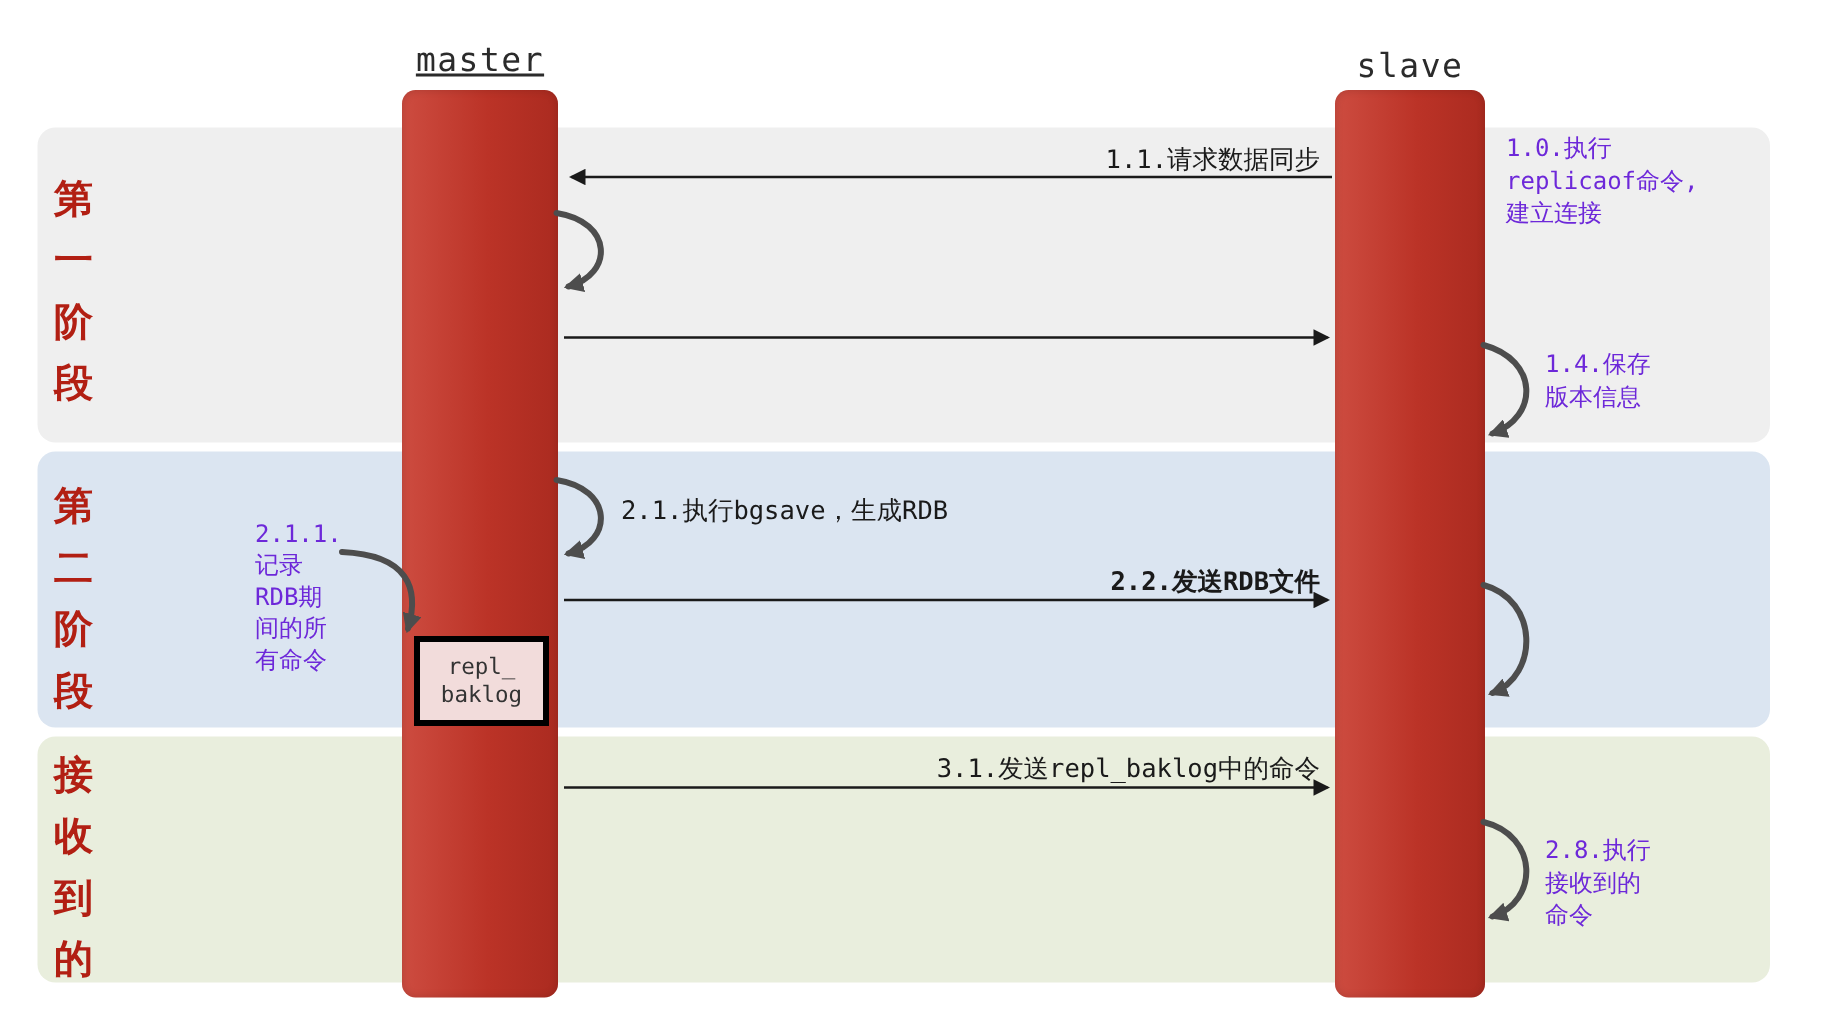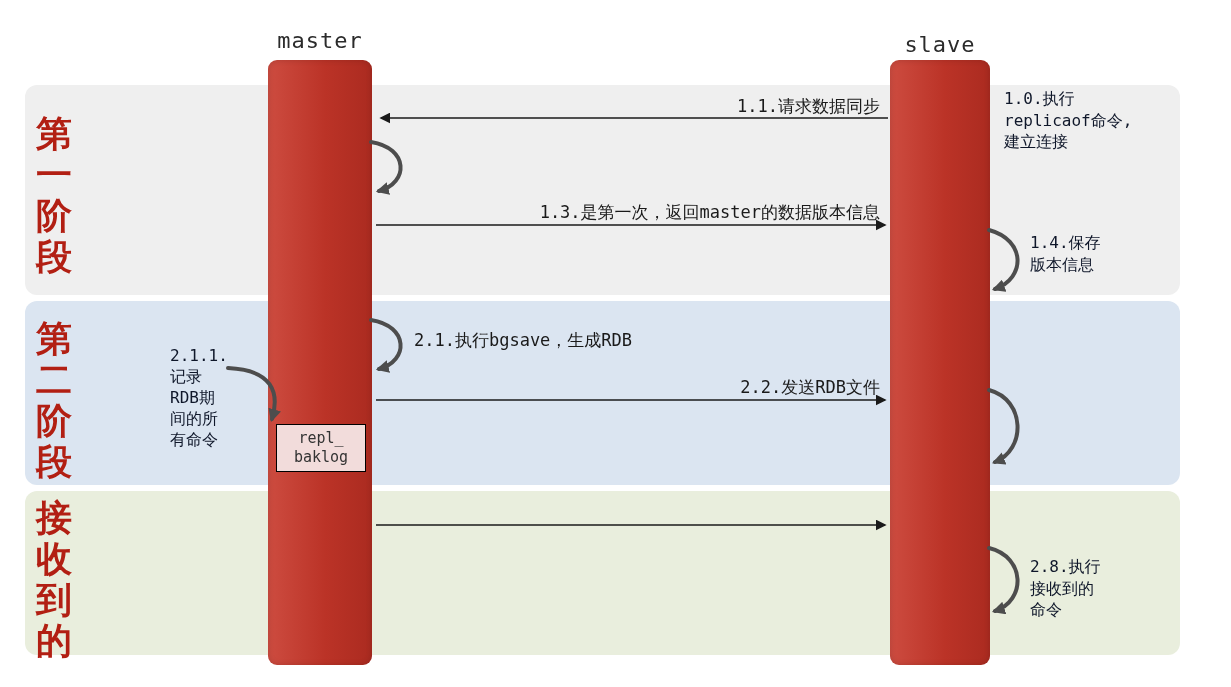"master" #master-title { text-decoration: none -> underline }
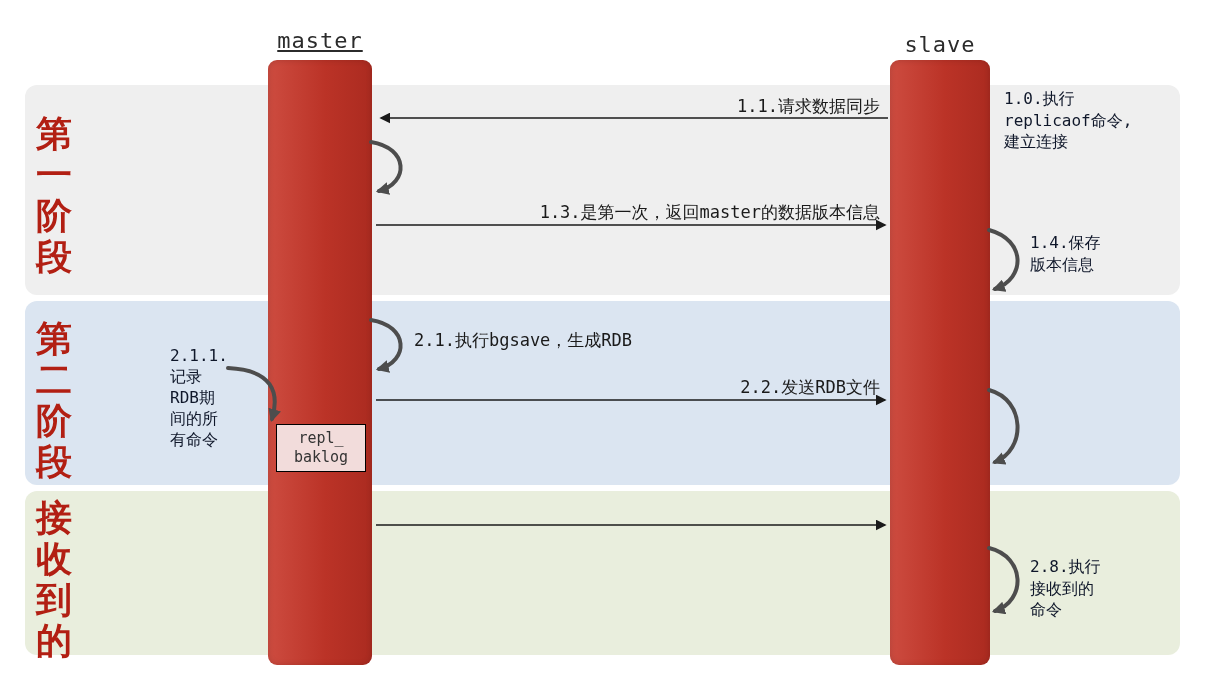"1.0.执行" .note-label { color: #0f172a -> #6d28d9 }
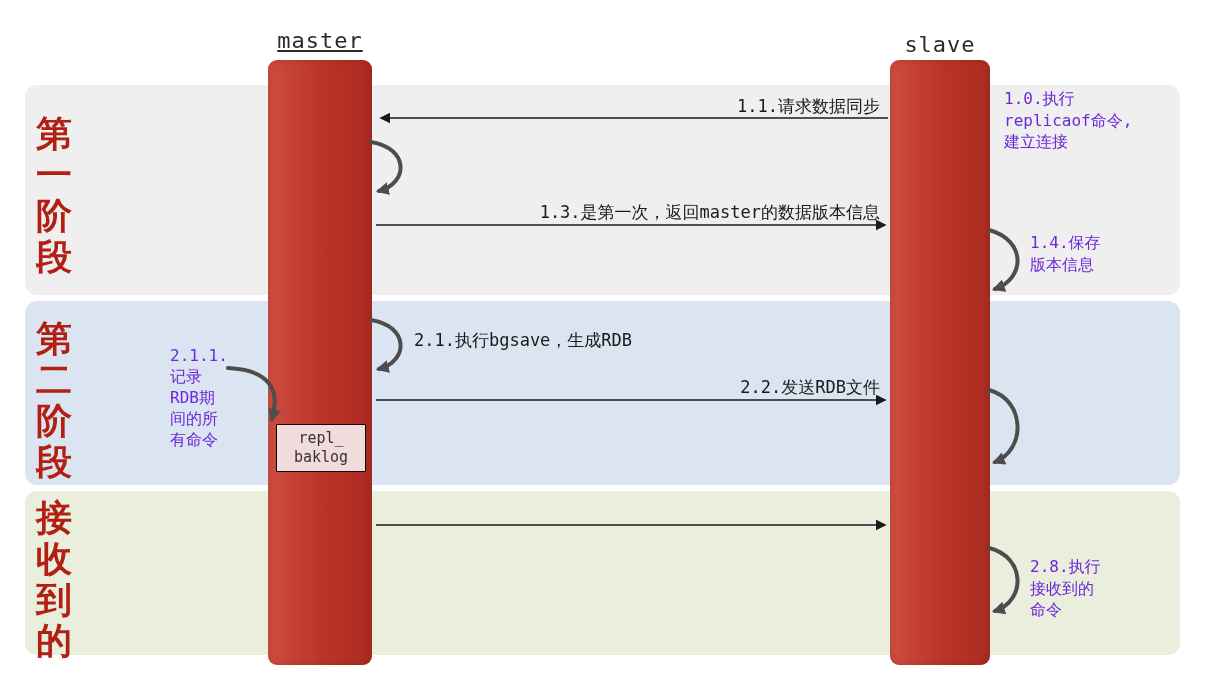"第一阶段" .phase-label { font-size: 36px -> 26px }
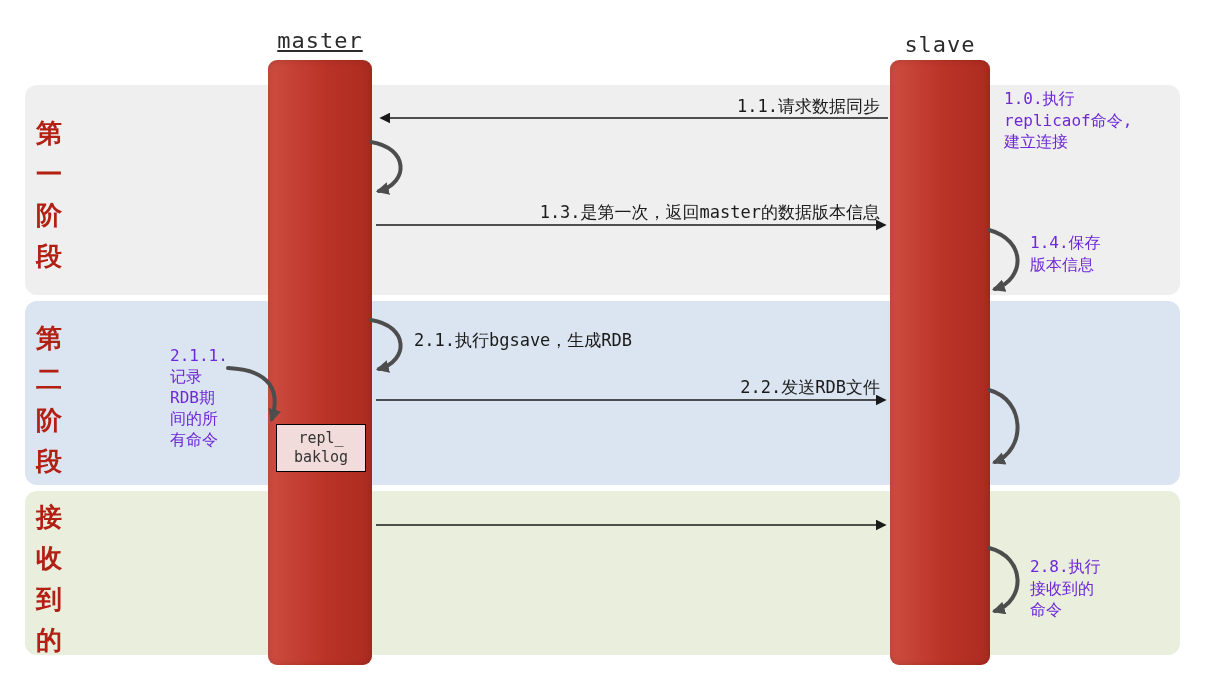"1.3.是第一次，返回master的数据版本信息" div.arrow-label { html: <div>1.3.是第一次，返回master的数据版本信息</div> -> none }
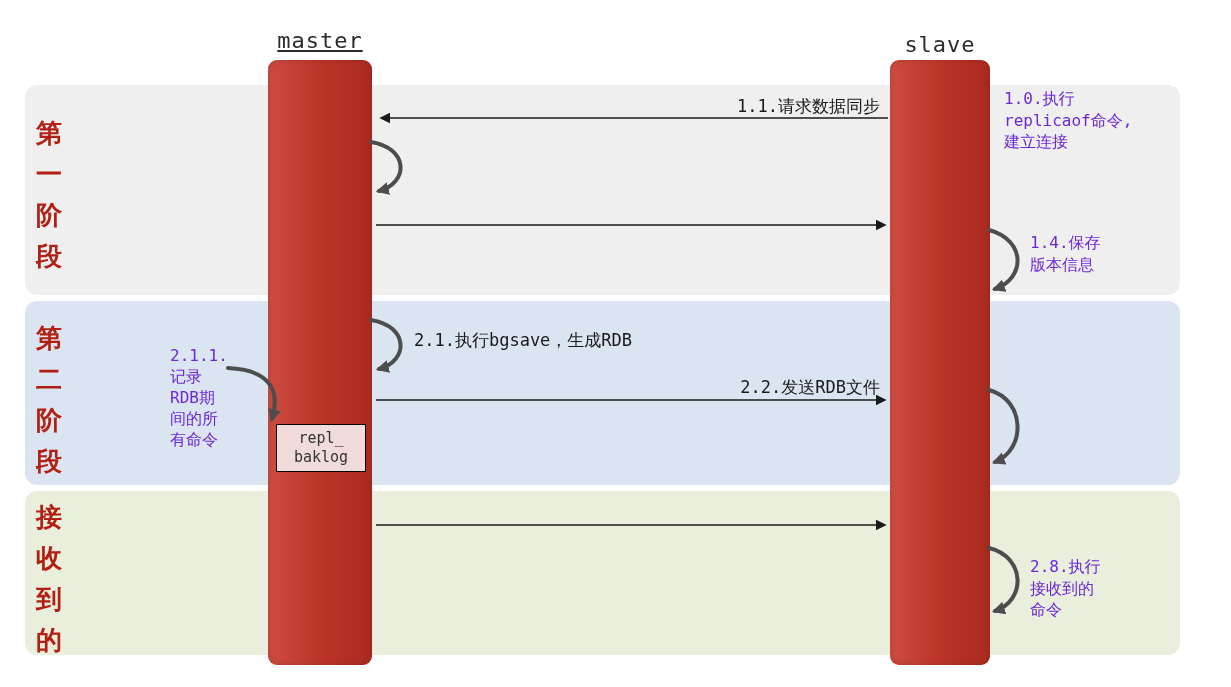"2.2.发送RDB文件" #label-m22 { font-weight: none -> bold }
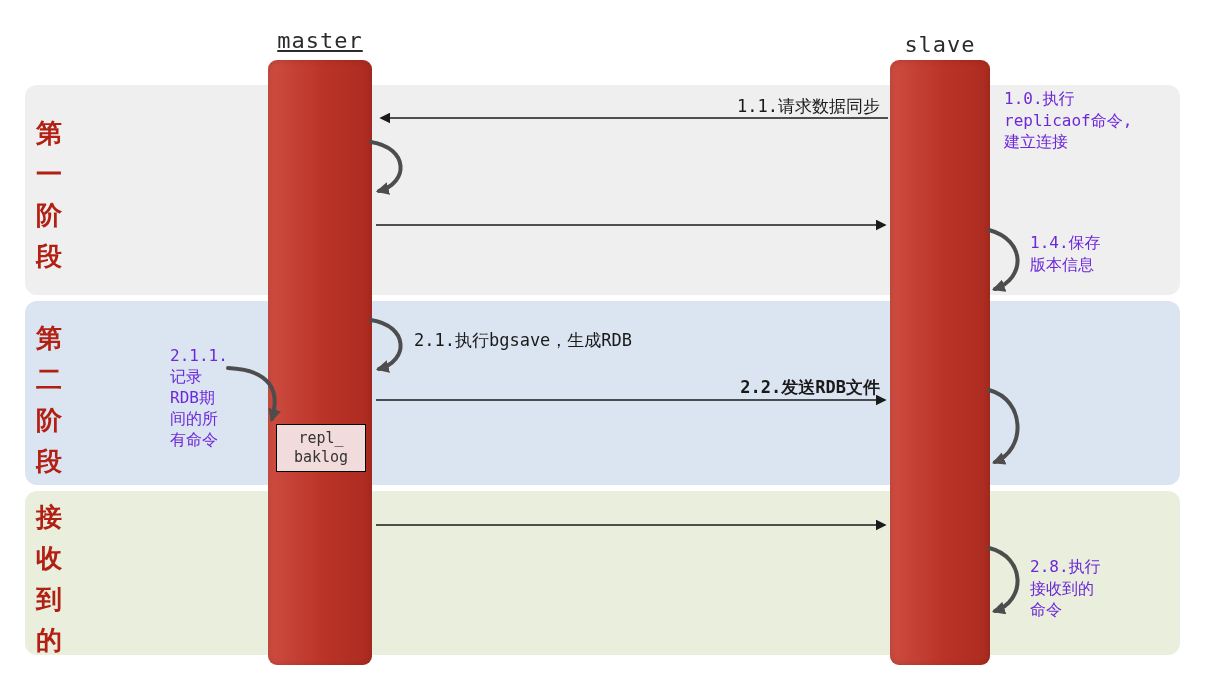"repl_" #repl-baklog-box { border: 1px solid #000000 -> 4px solid #000000; height: 48px -> 60px }
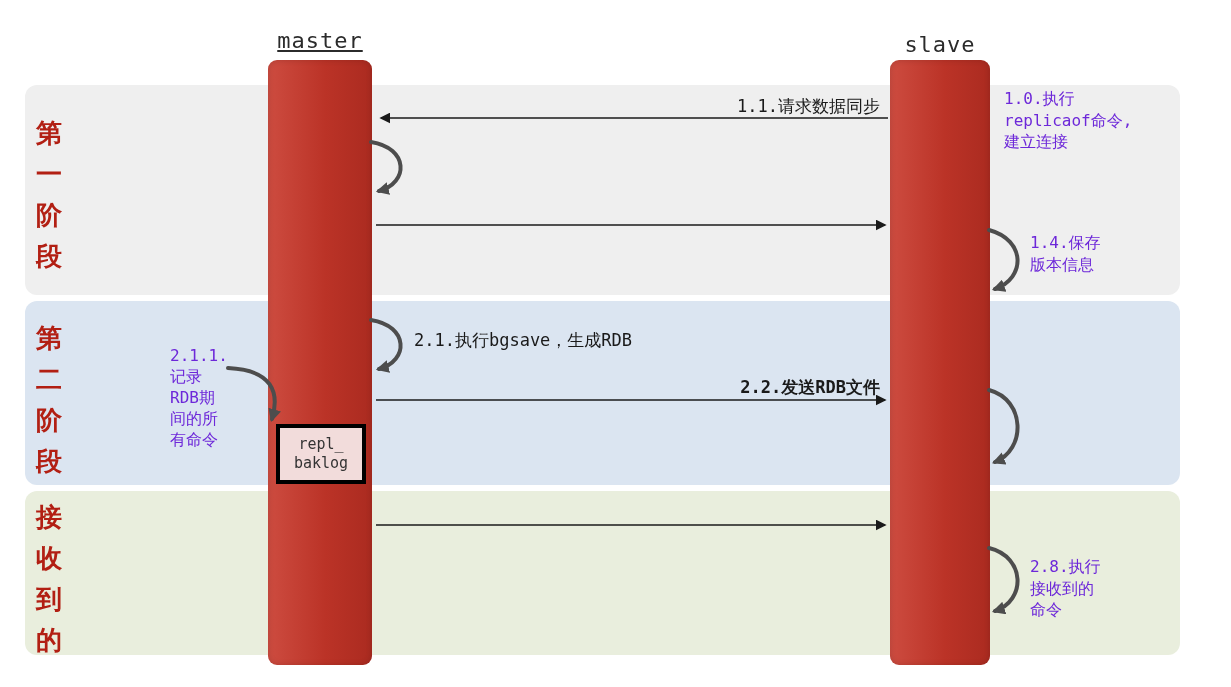"3.1.发送repl_baklog中的命令" div.arrow-label { html: none -> <div>3.1.发送repl_baklog中的命令</div> }
